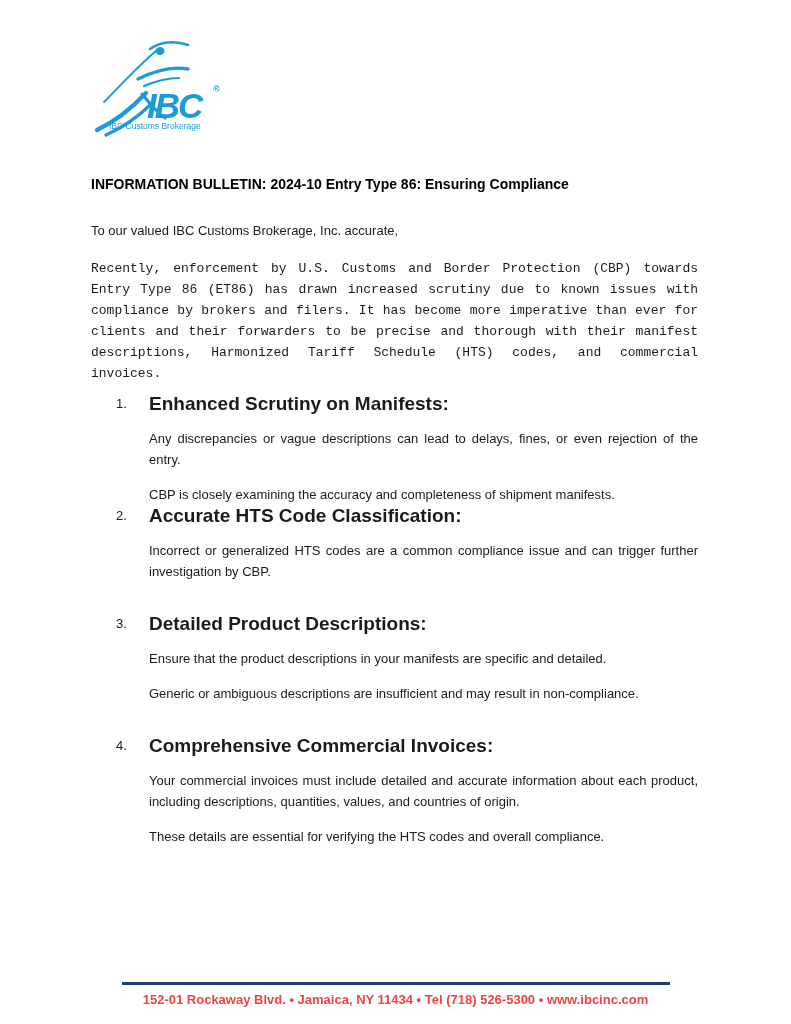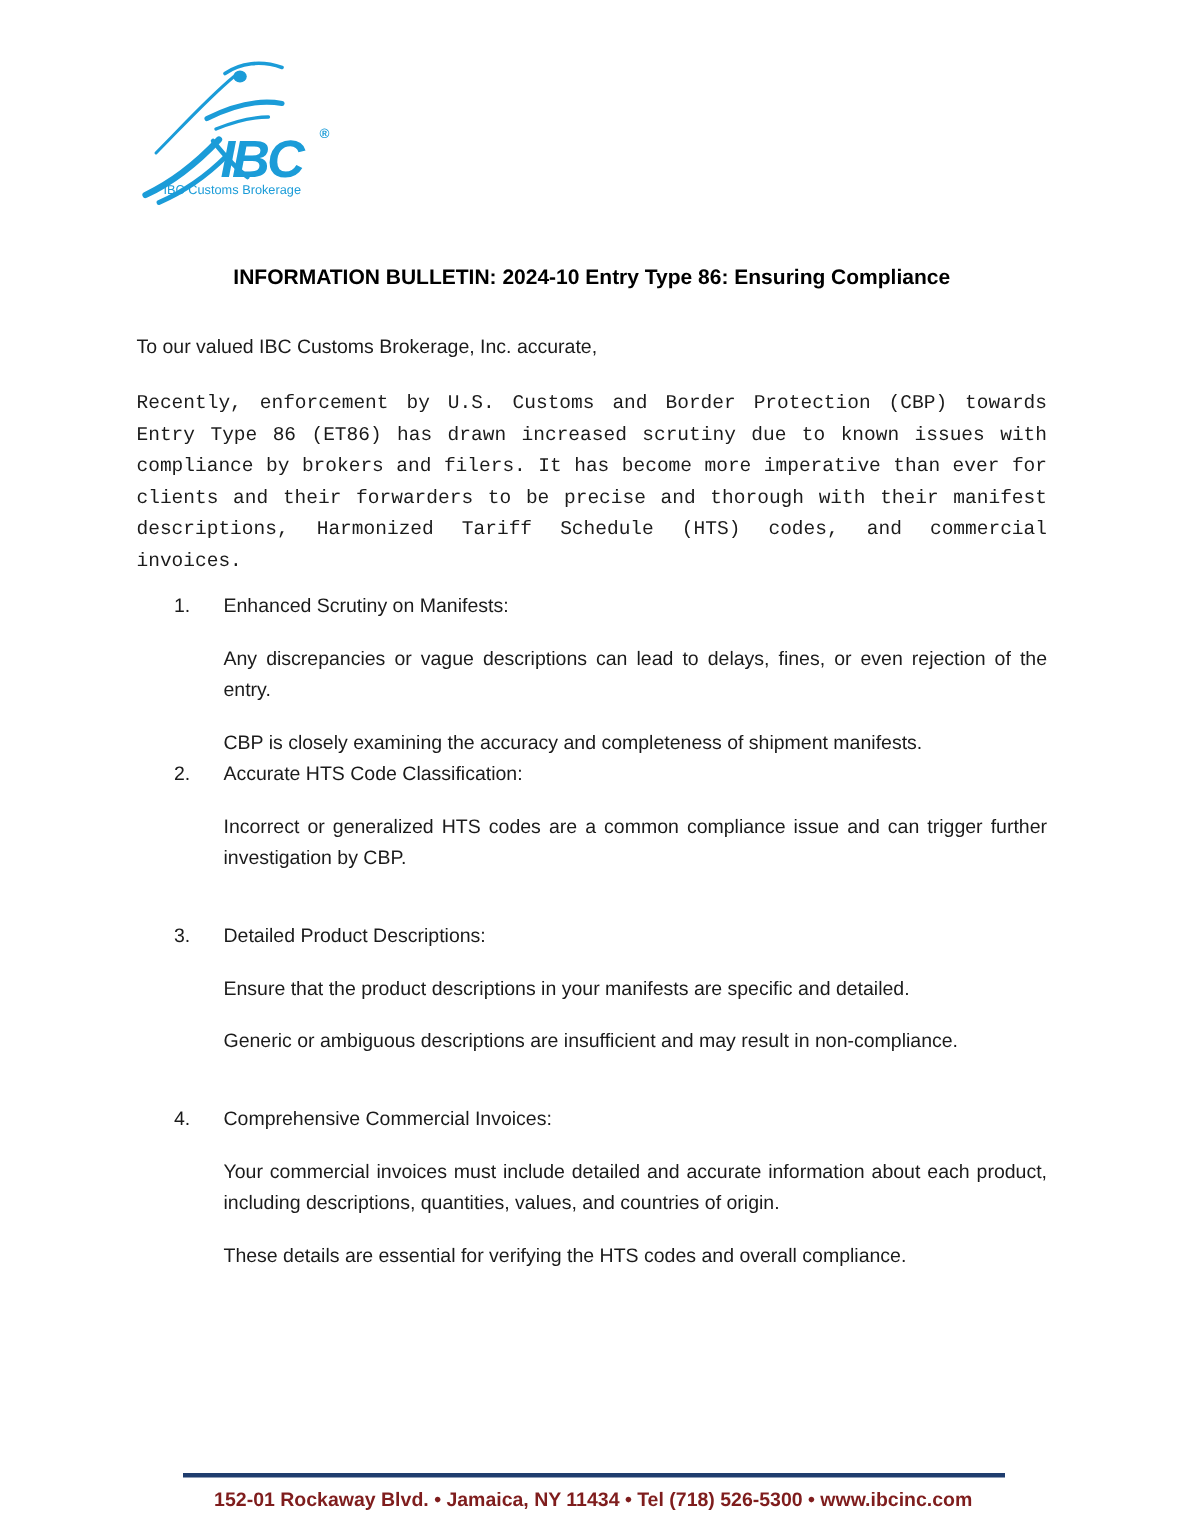"INFORMATION BULLETIN: 2024-10 Entry Type" .title { text-align: center -> none }
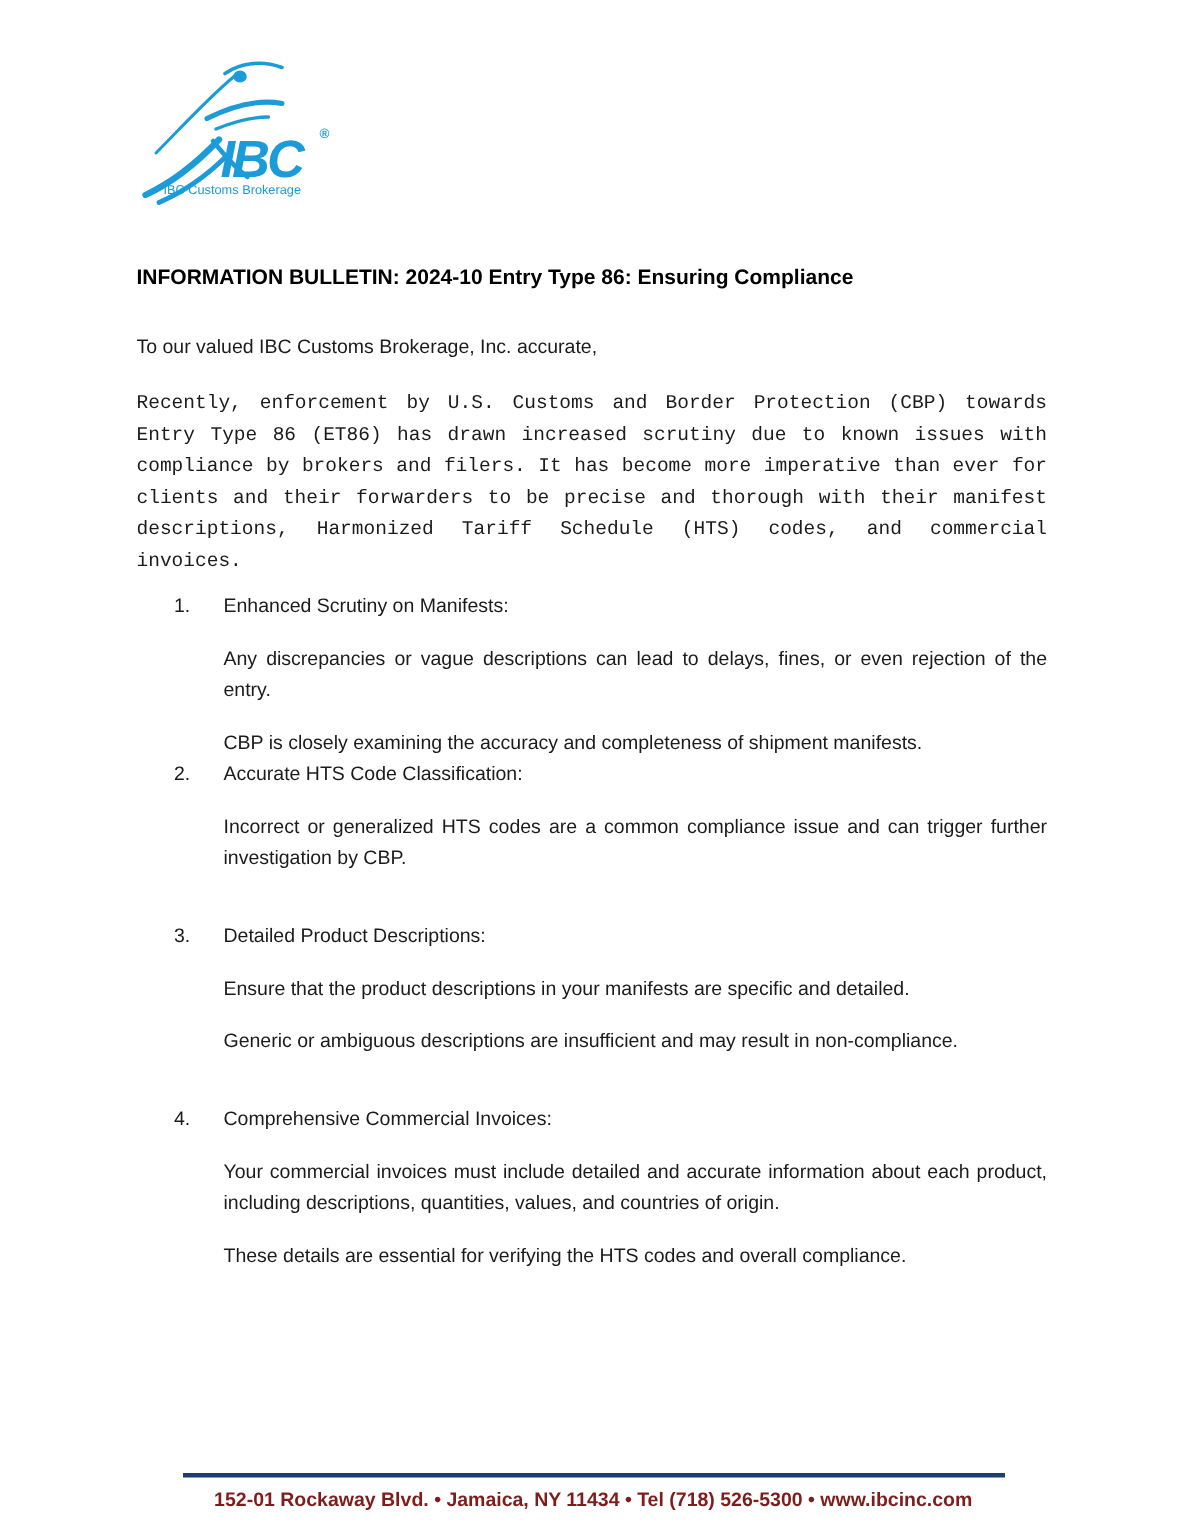"Enhanced Scrutiny on Manifests:" .item-heading { font-size: 13px -> 19px; font-weight: none -> bold }
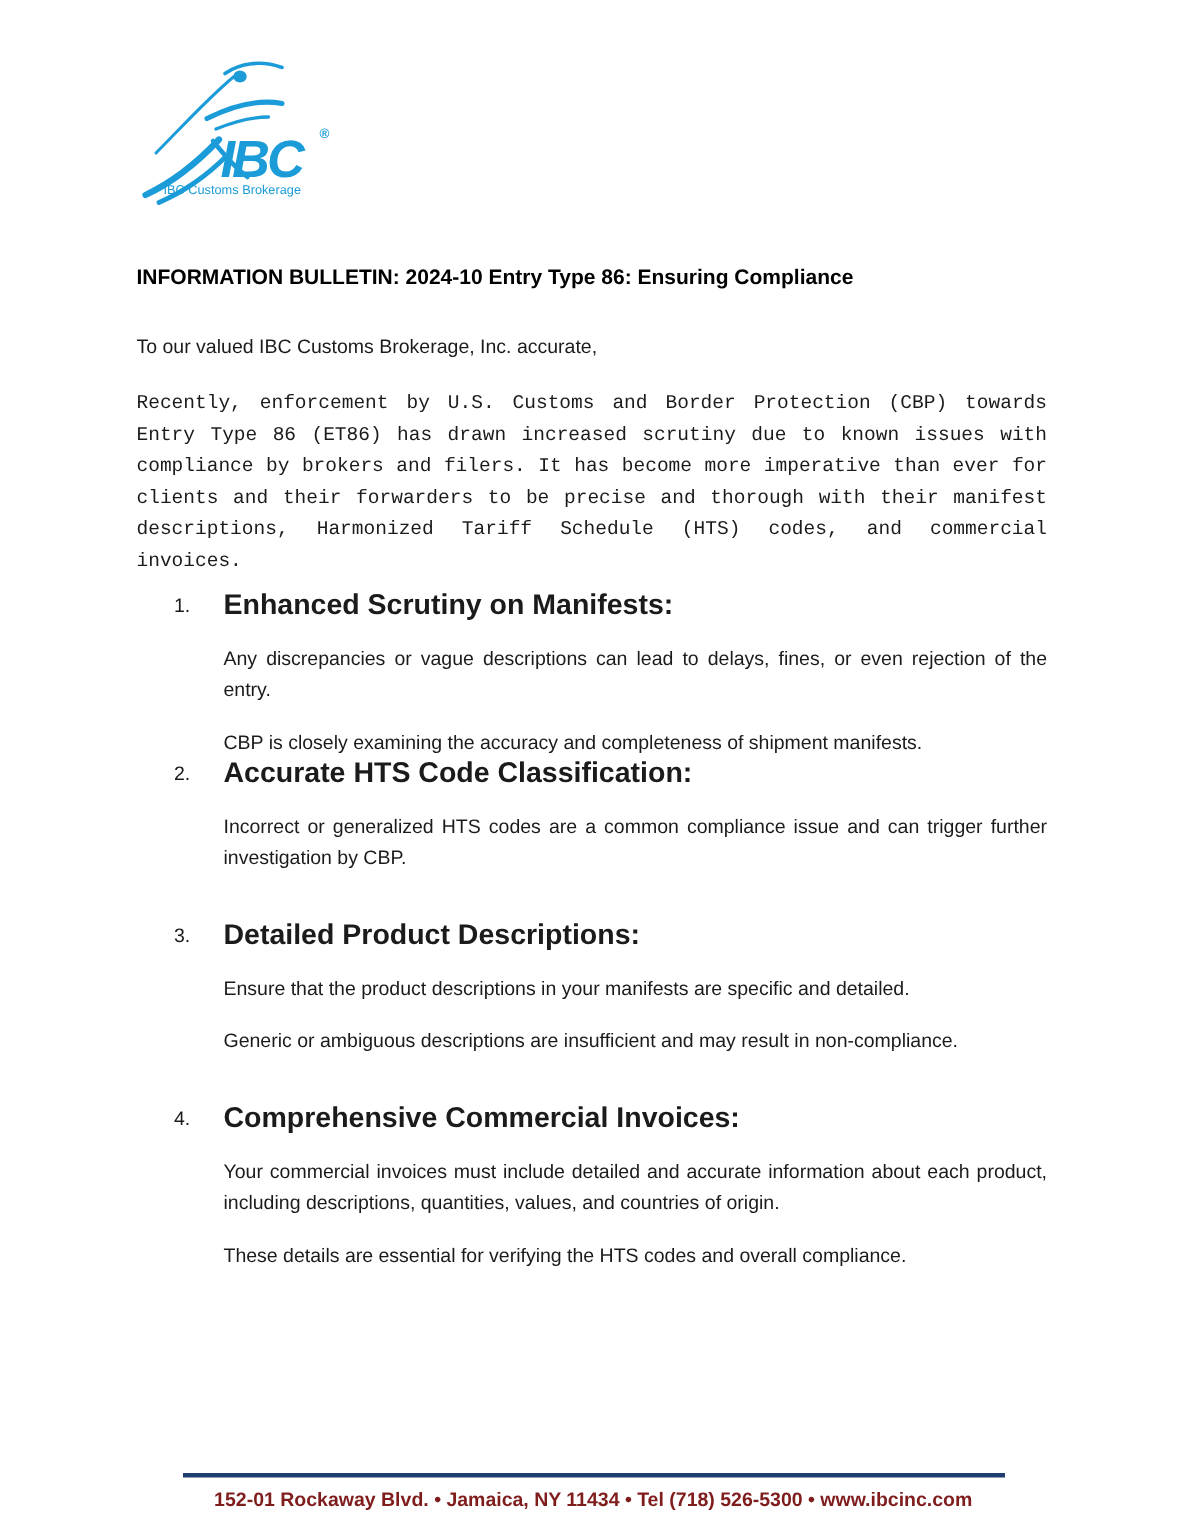"152-01 Rockaway Blvd. • Jamaica," .footer-text { color: #7f1d1d -> #ef4444 }
